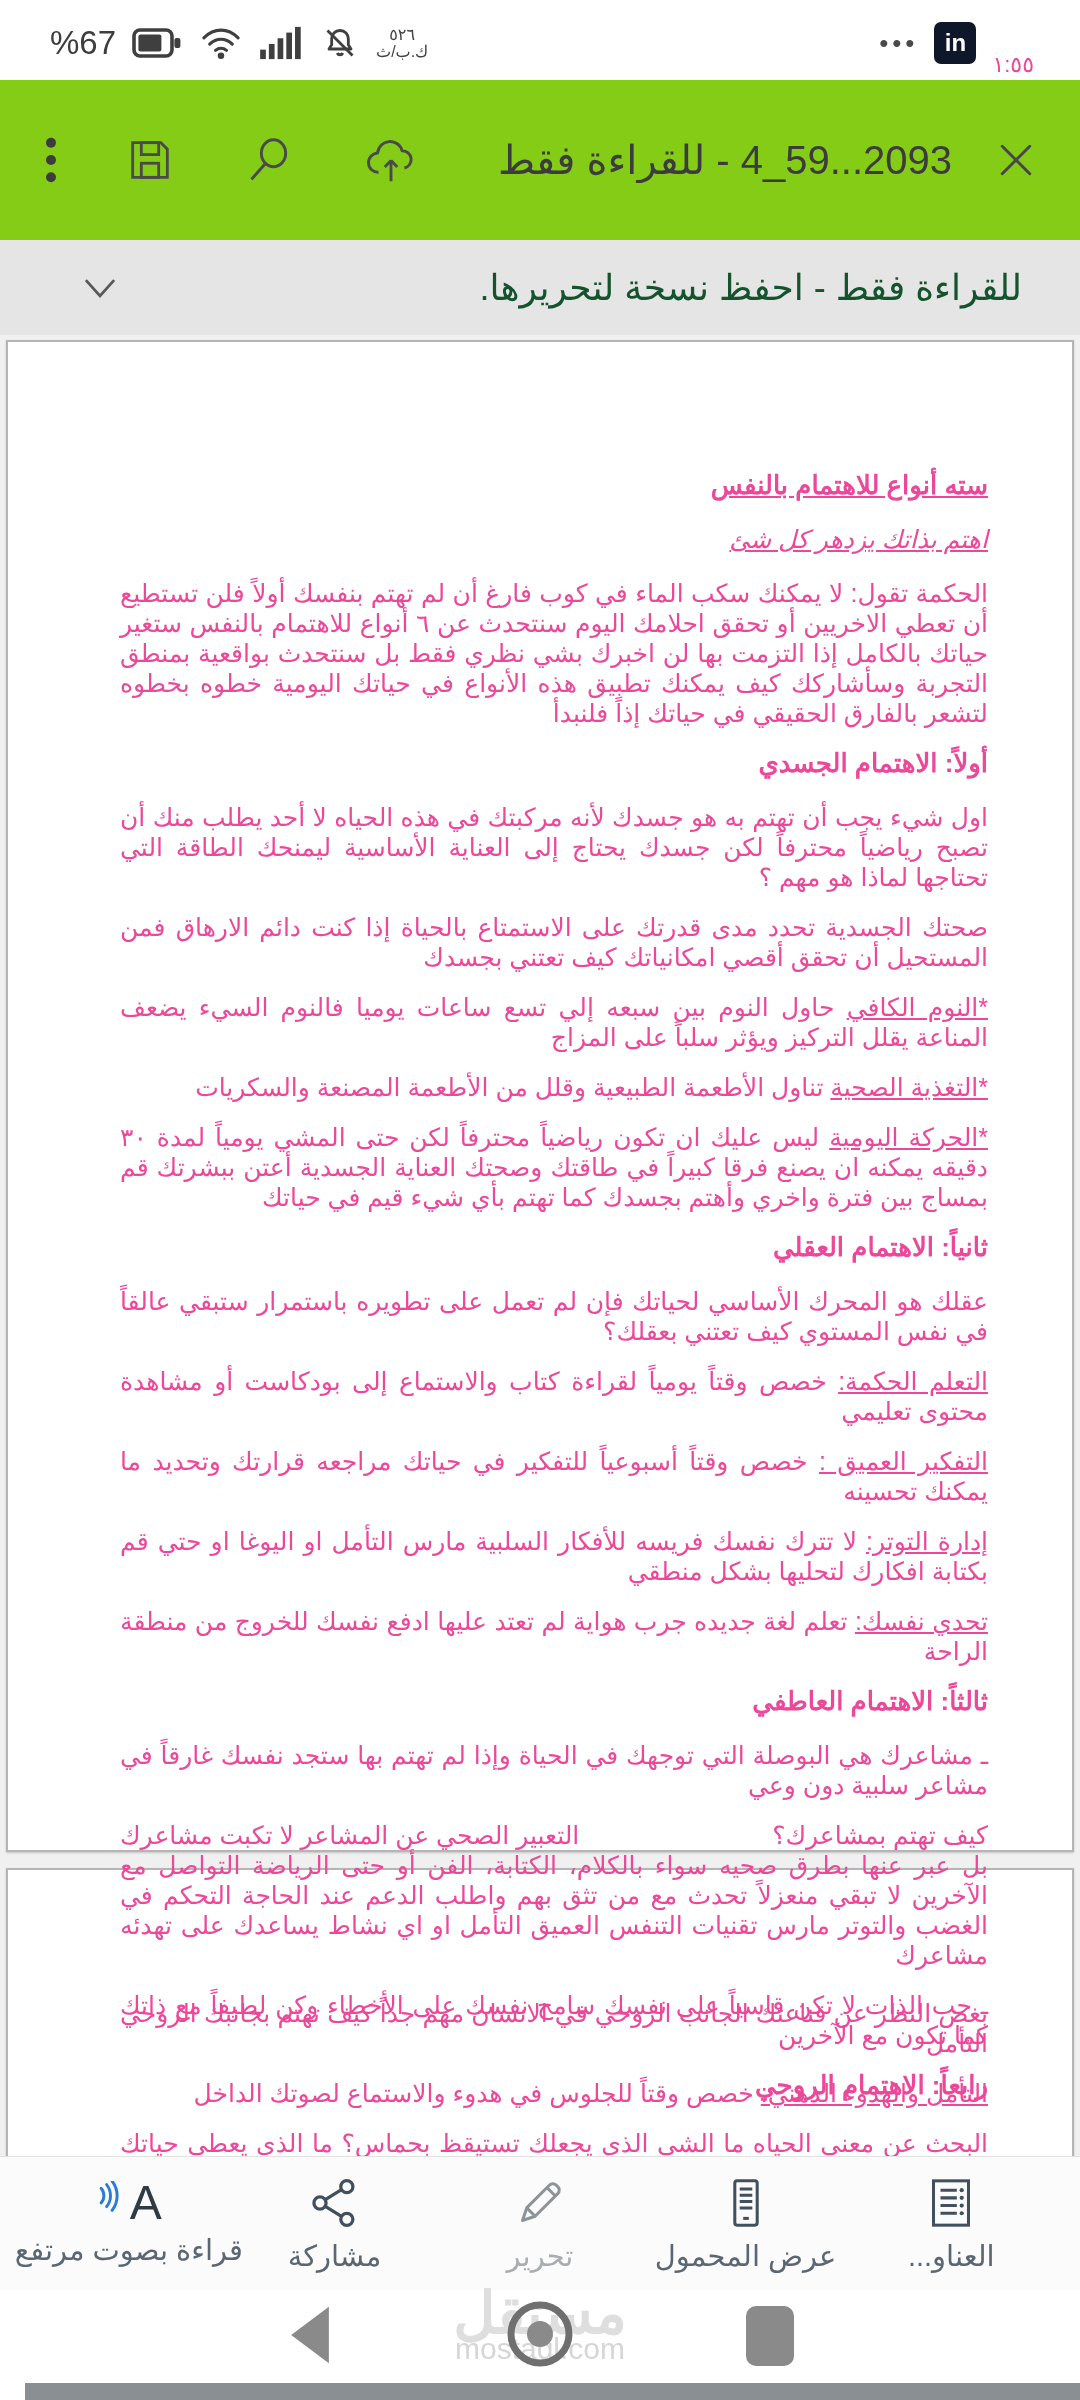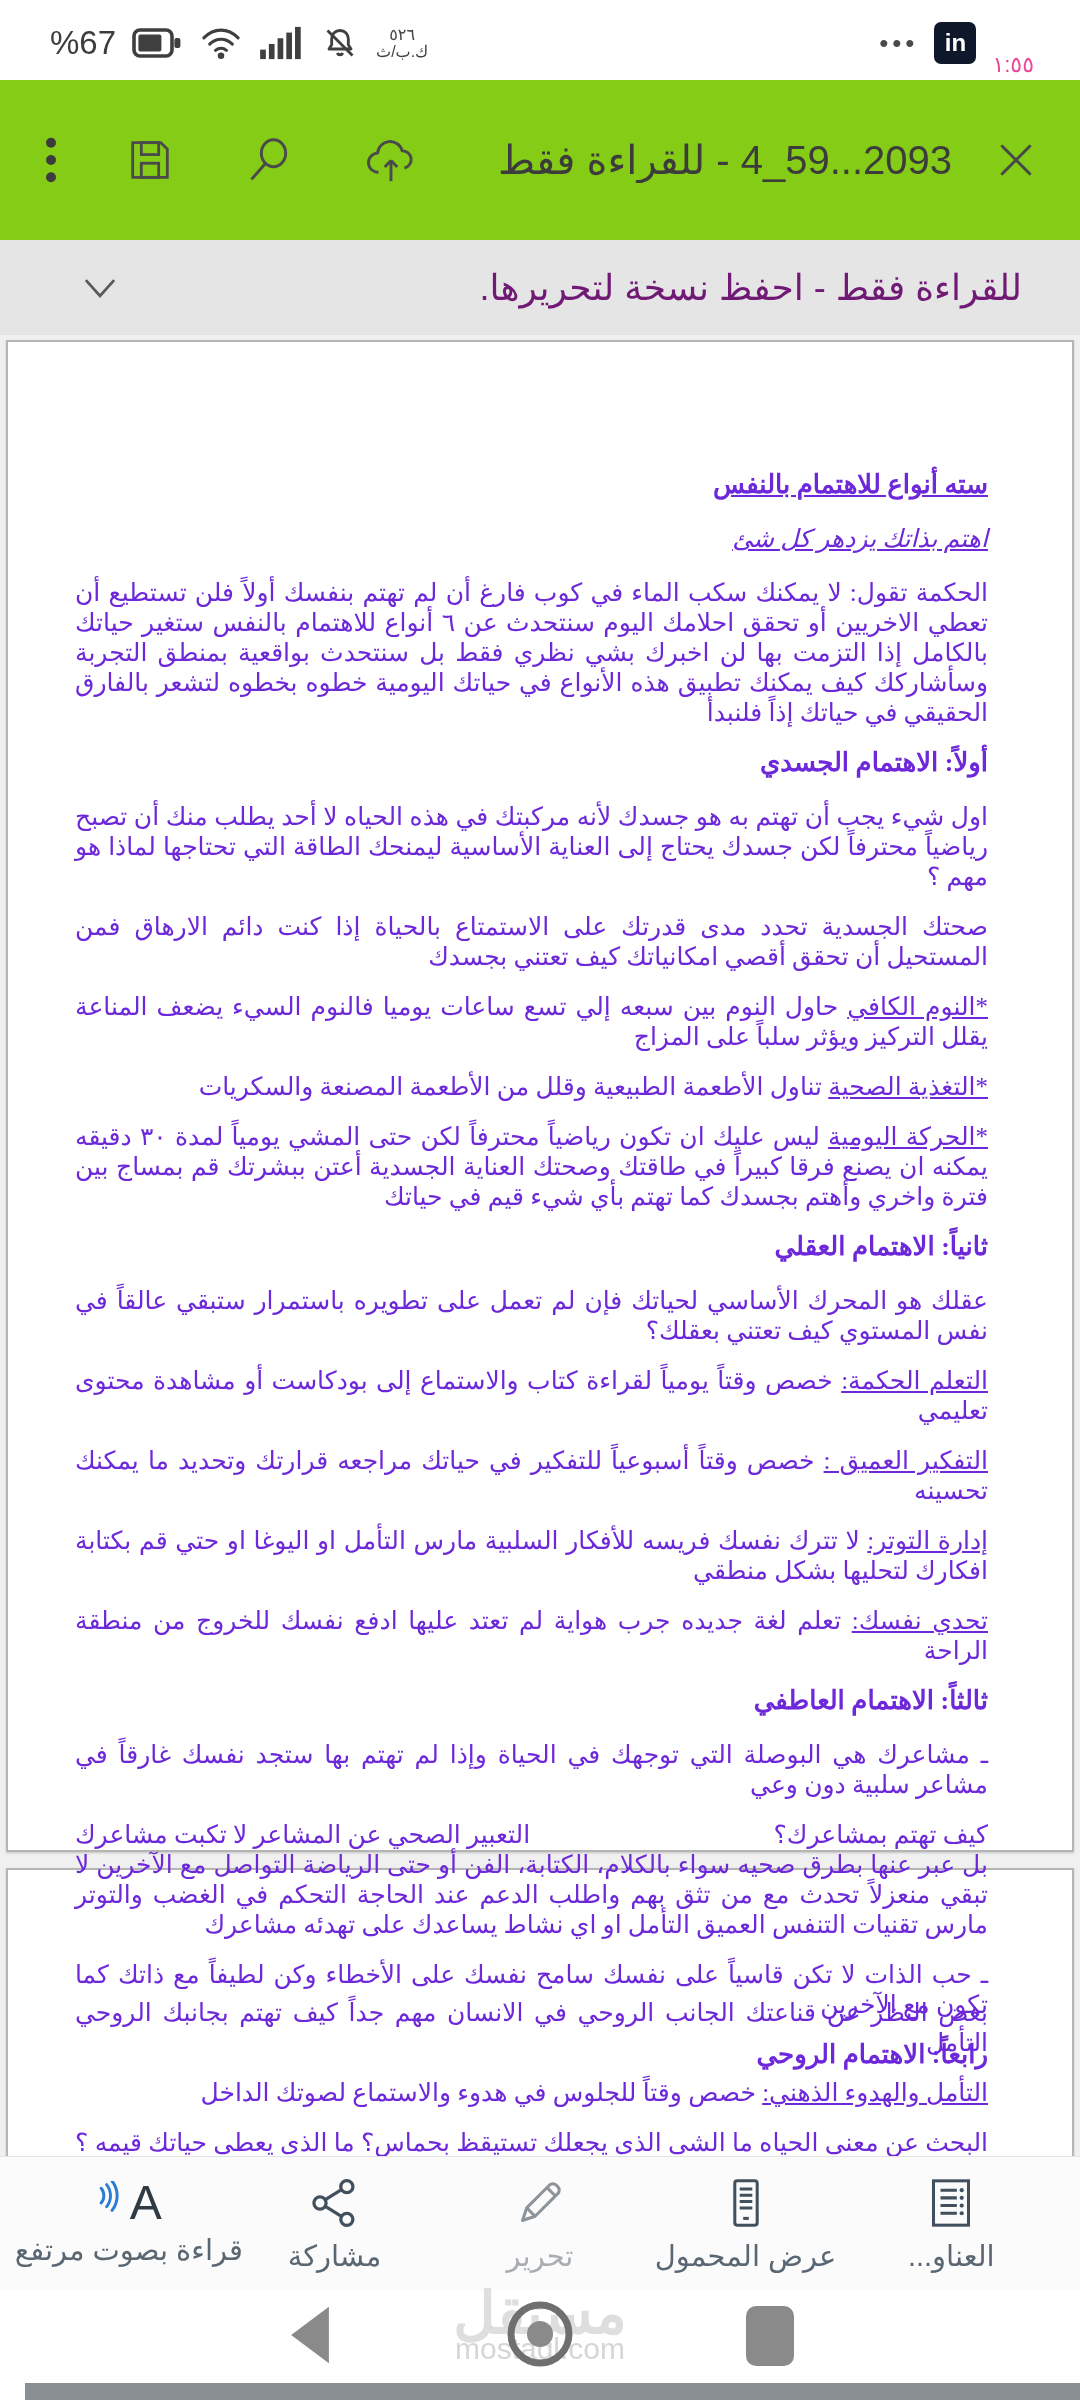"للقراءة فقط - احفظ نسخة" .banner-text { color: #701a75 -> #14532d }
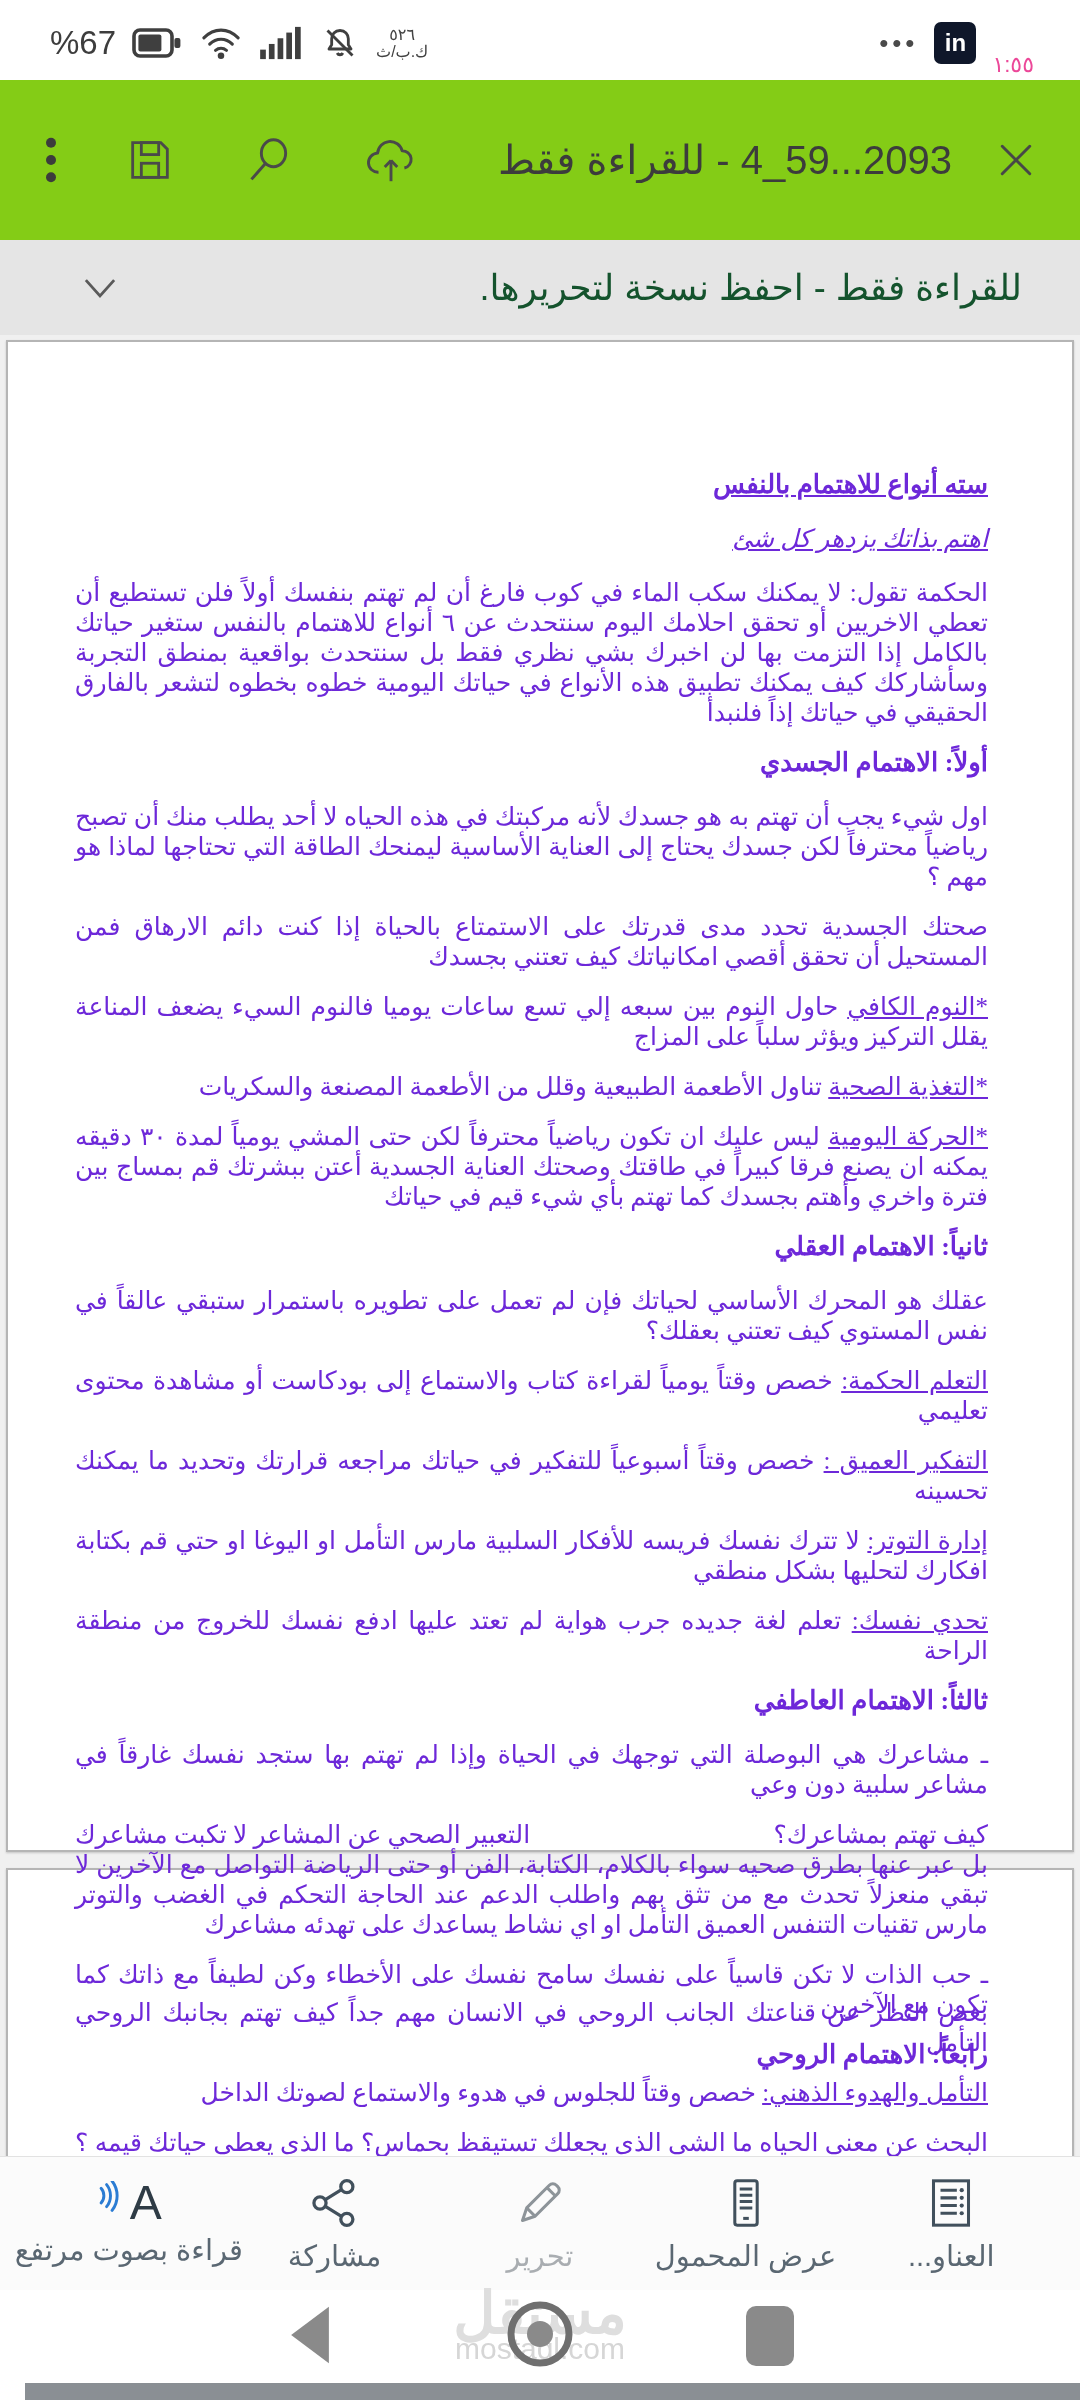"سته أنواع للاهتمام بالنفس" .page-content { color: #6d28d9 -> #ec4899; font-family: Liberation Serif, serif -> Liberation Sans, sans-serif; padding: 128px 84px 0 67px -> 128px 84px 0 112px }
